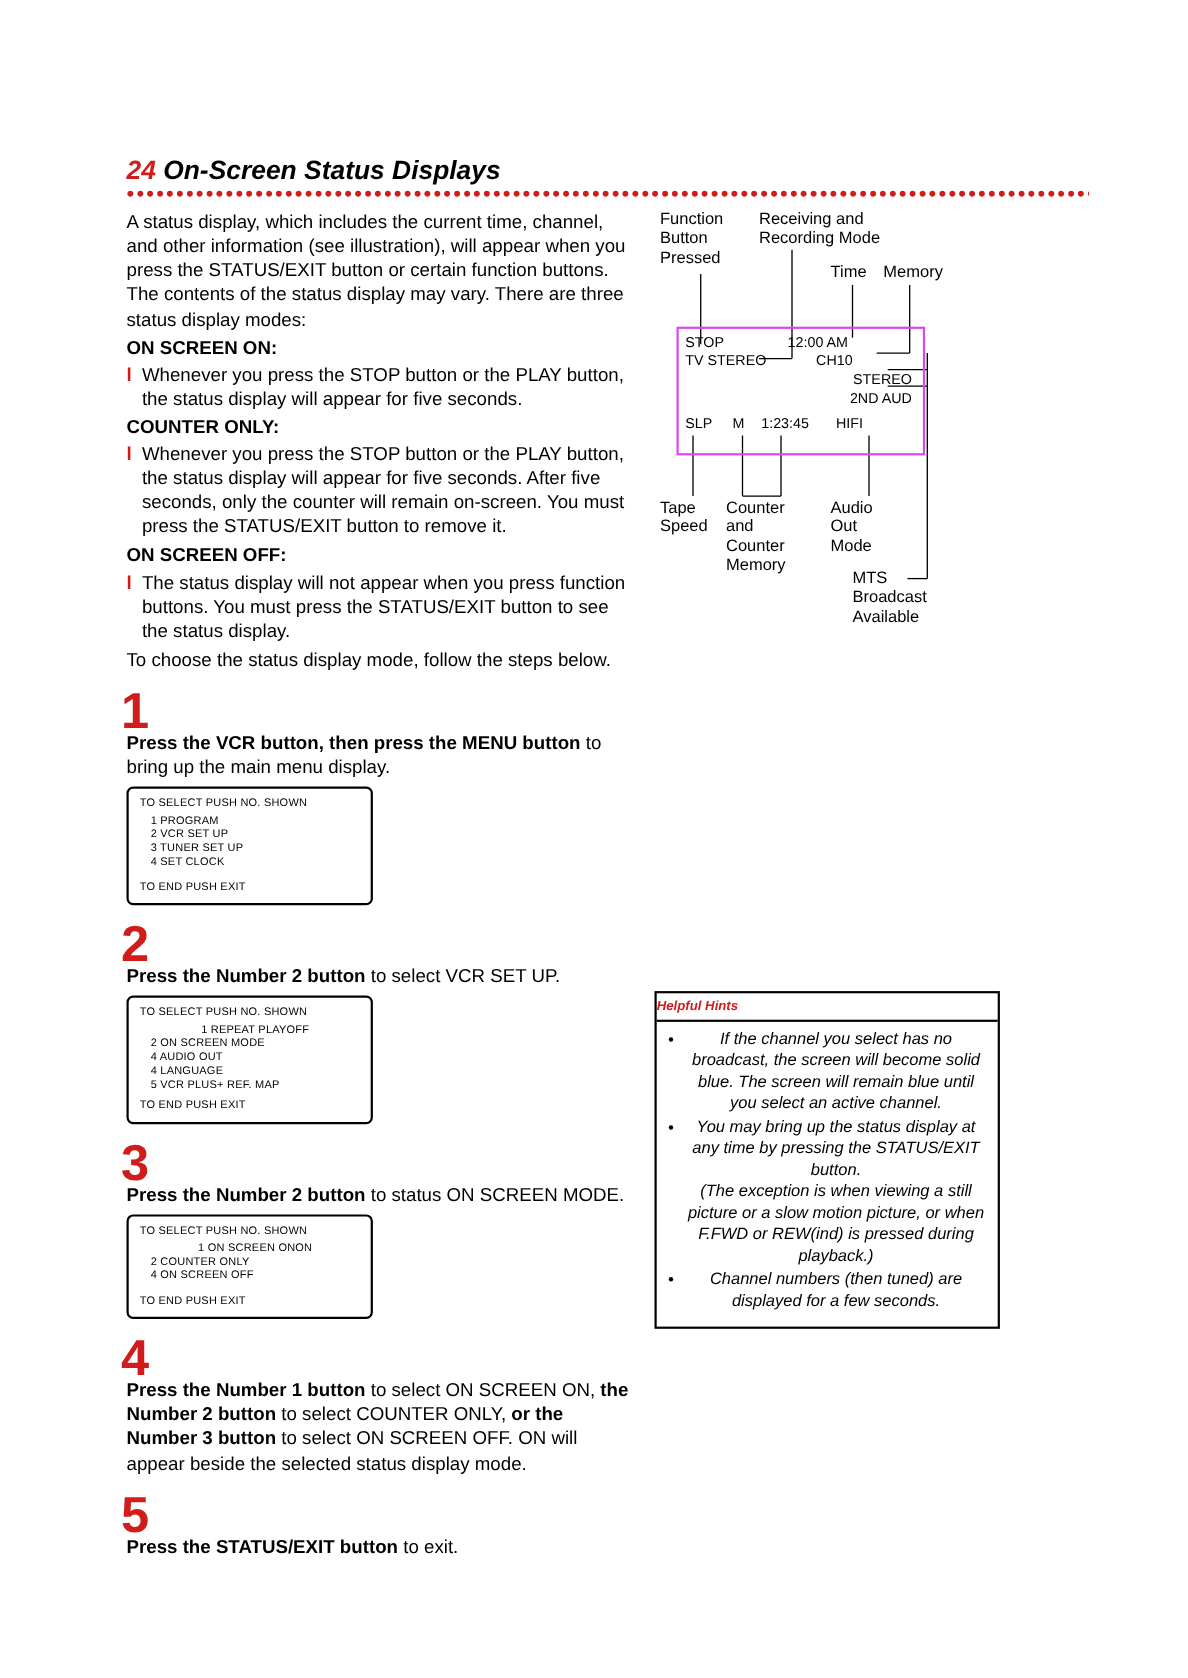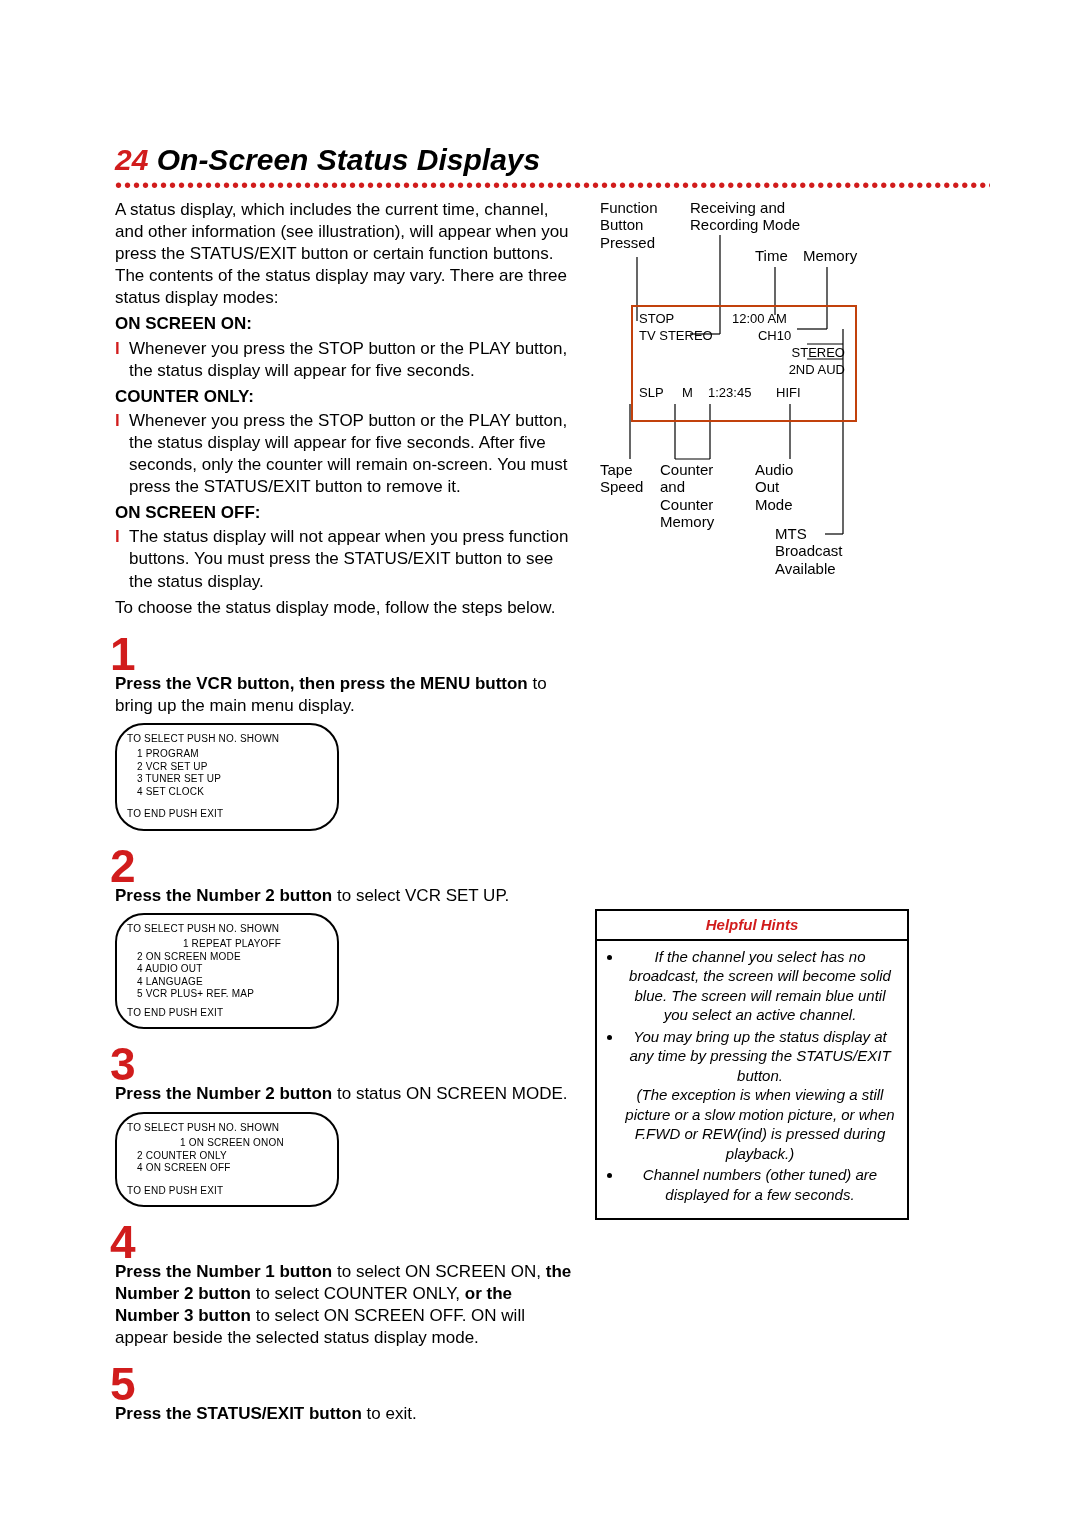"24 On-Screen Status Displays" .heading { font-size: 30px -> 24px }
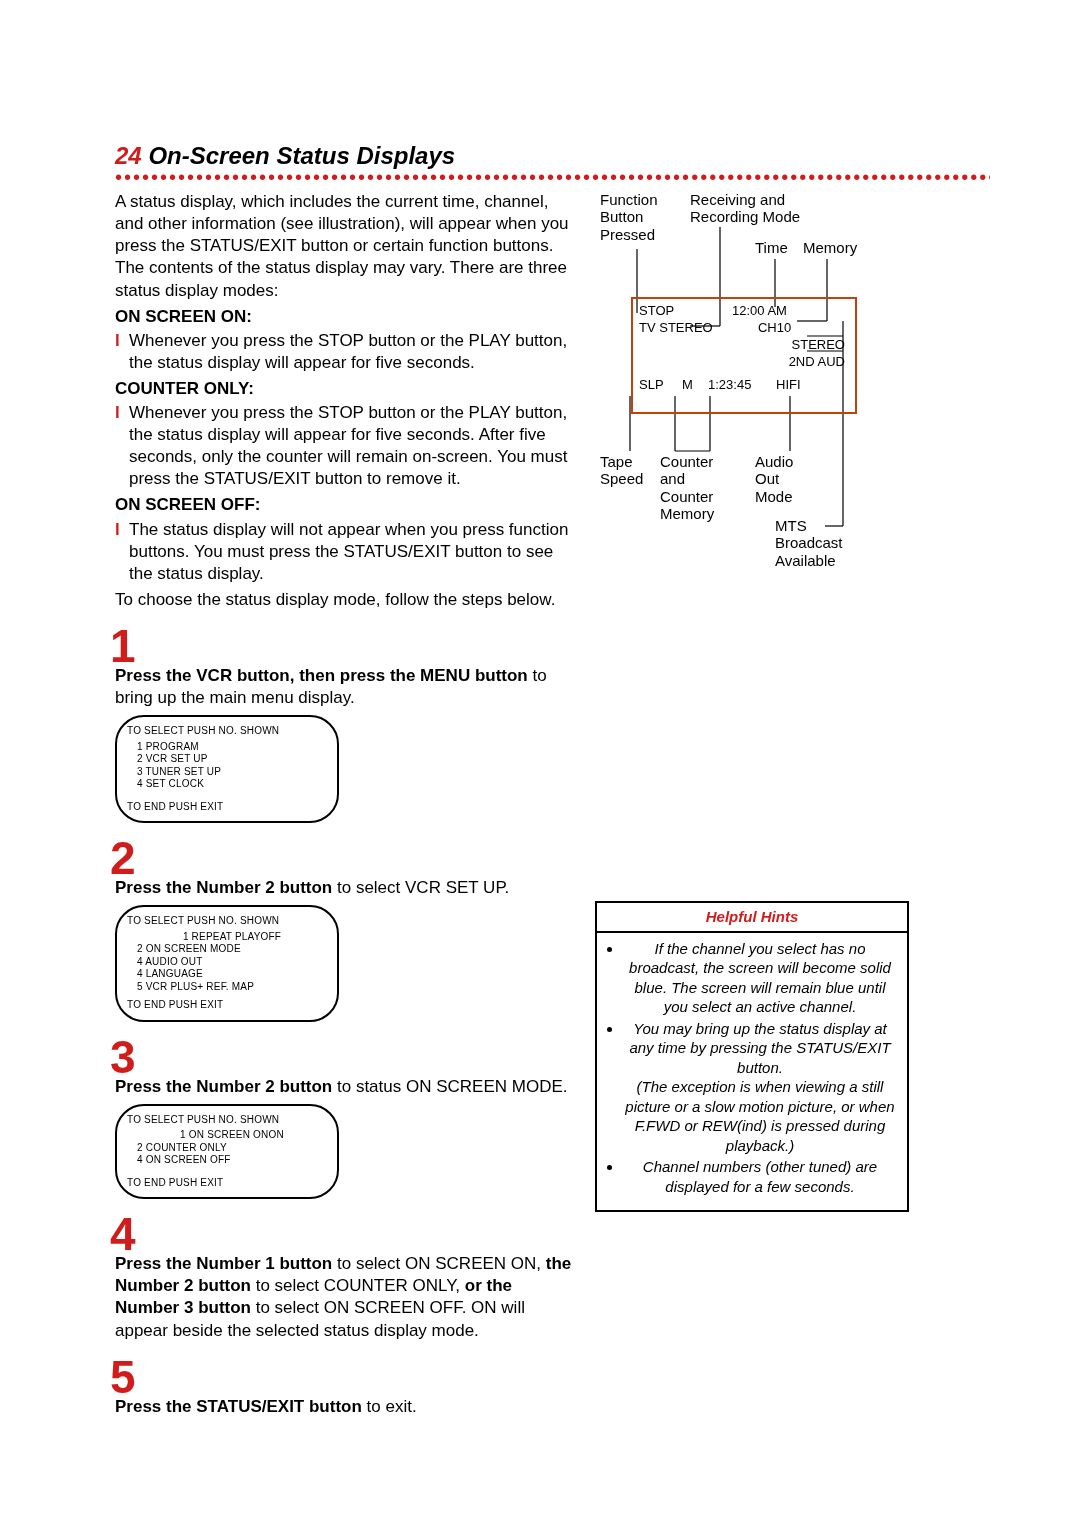"STOP" .osd-box { border: 2px solid #c2410c -> 2px solid #d946ef; left: 36px -> 20px }
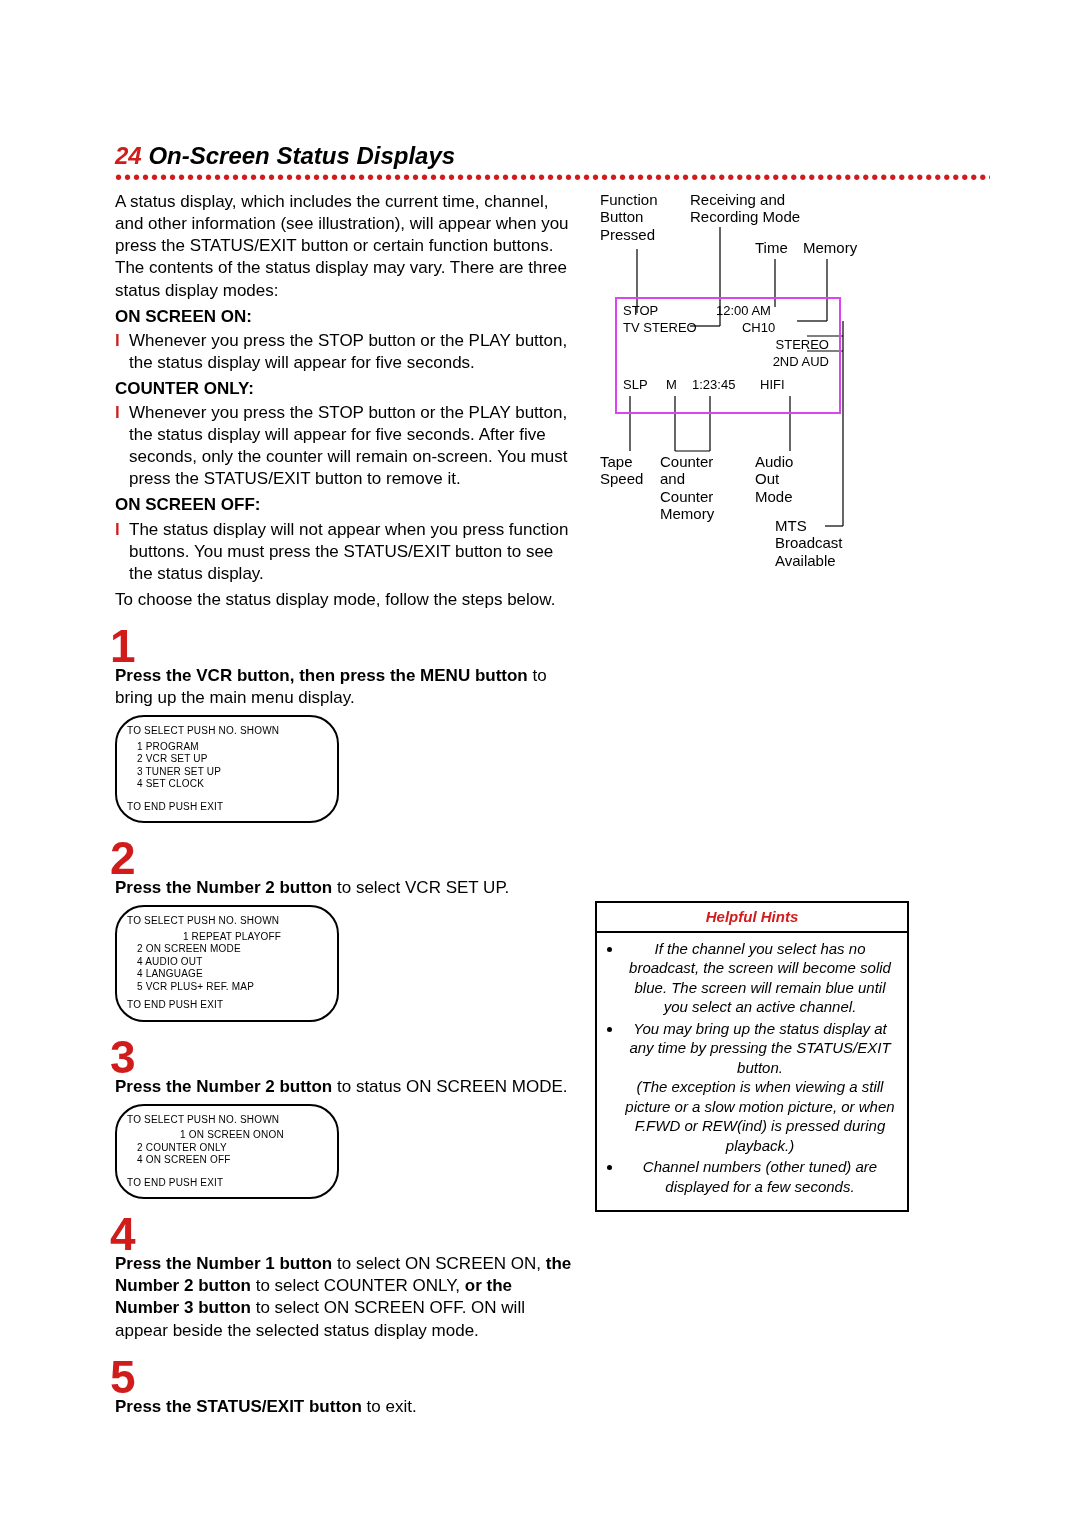"TO SELECT PUSH NO. SHOWN" .menu-box { border-radius: 29px -> 6px }
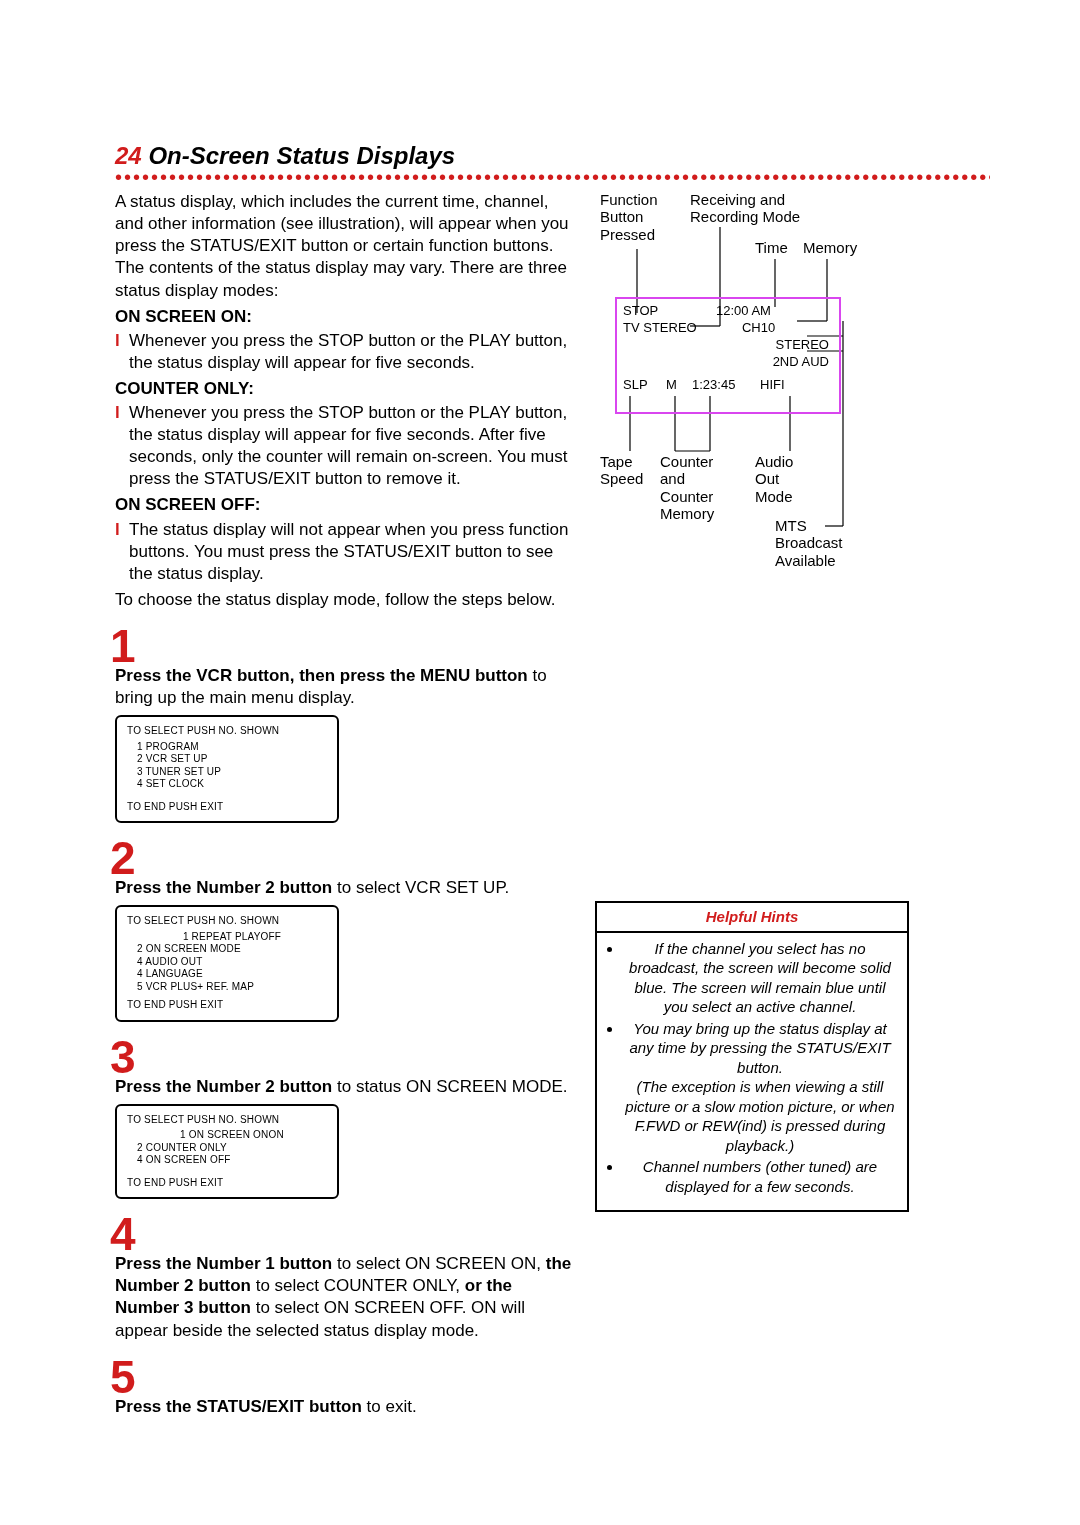"Helpful Hints" .hint-title { font-size: 15px -> 12px; text-align: center -> none }
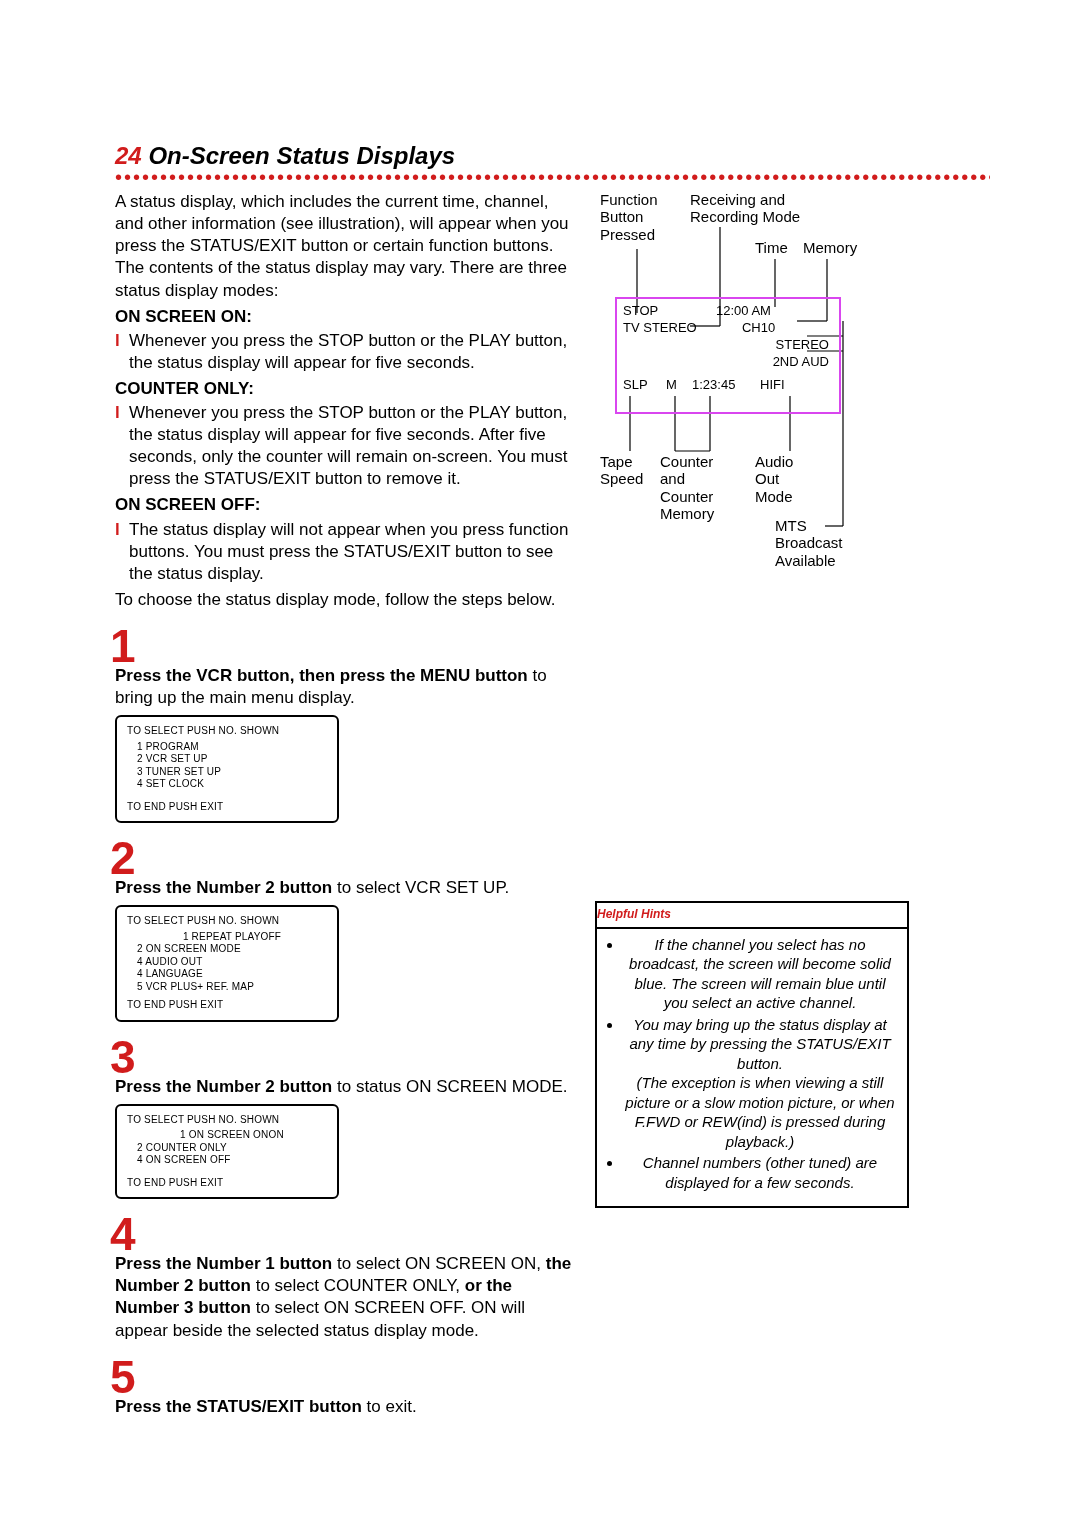"Channel numbers (other tuned) are" li { text: other -> then }
